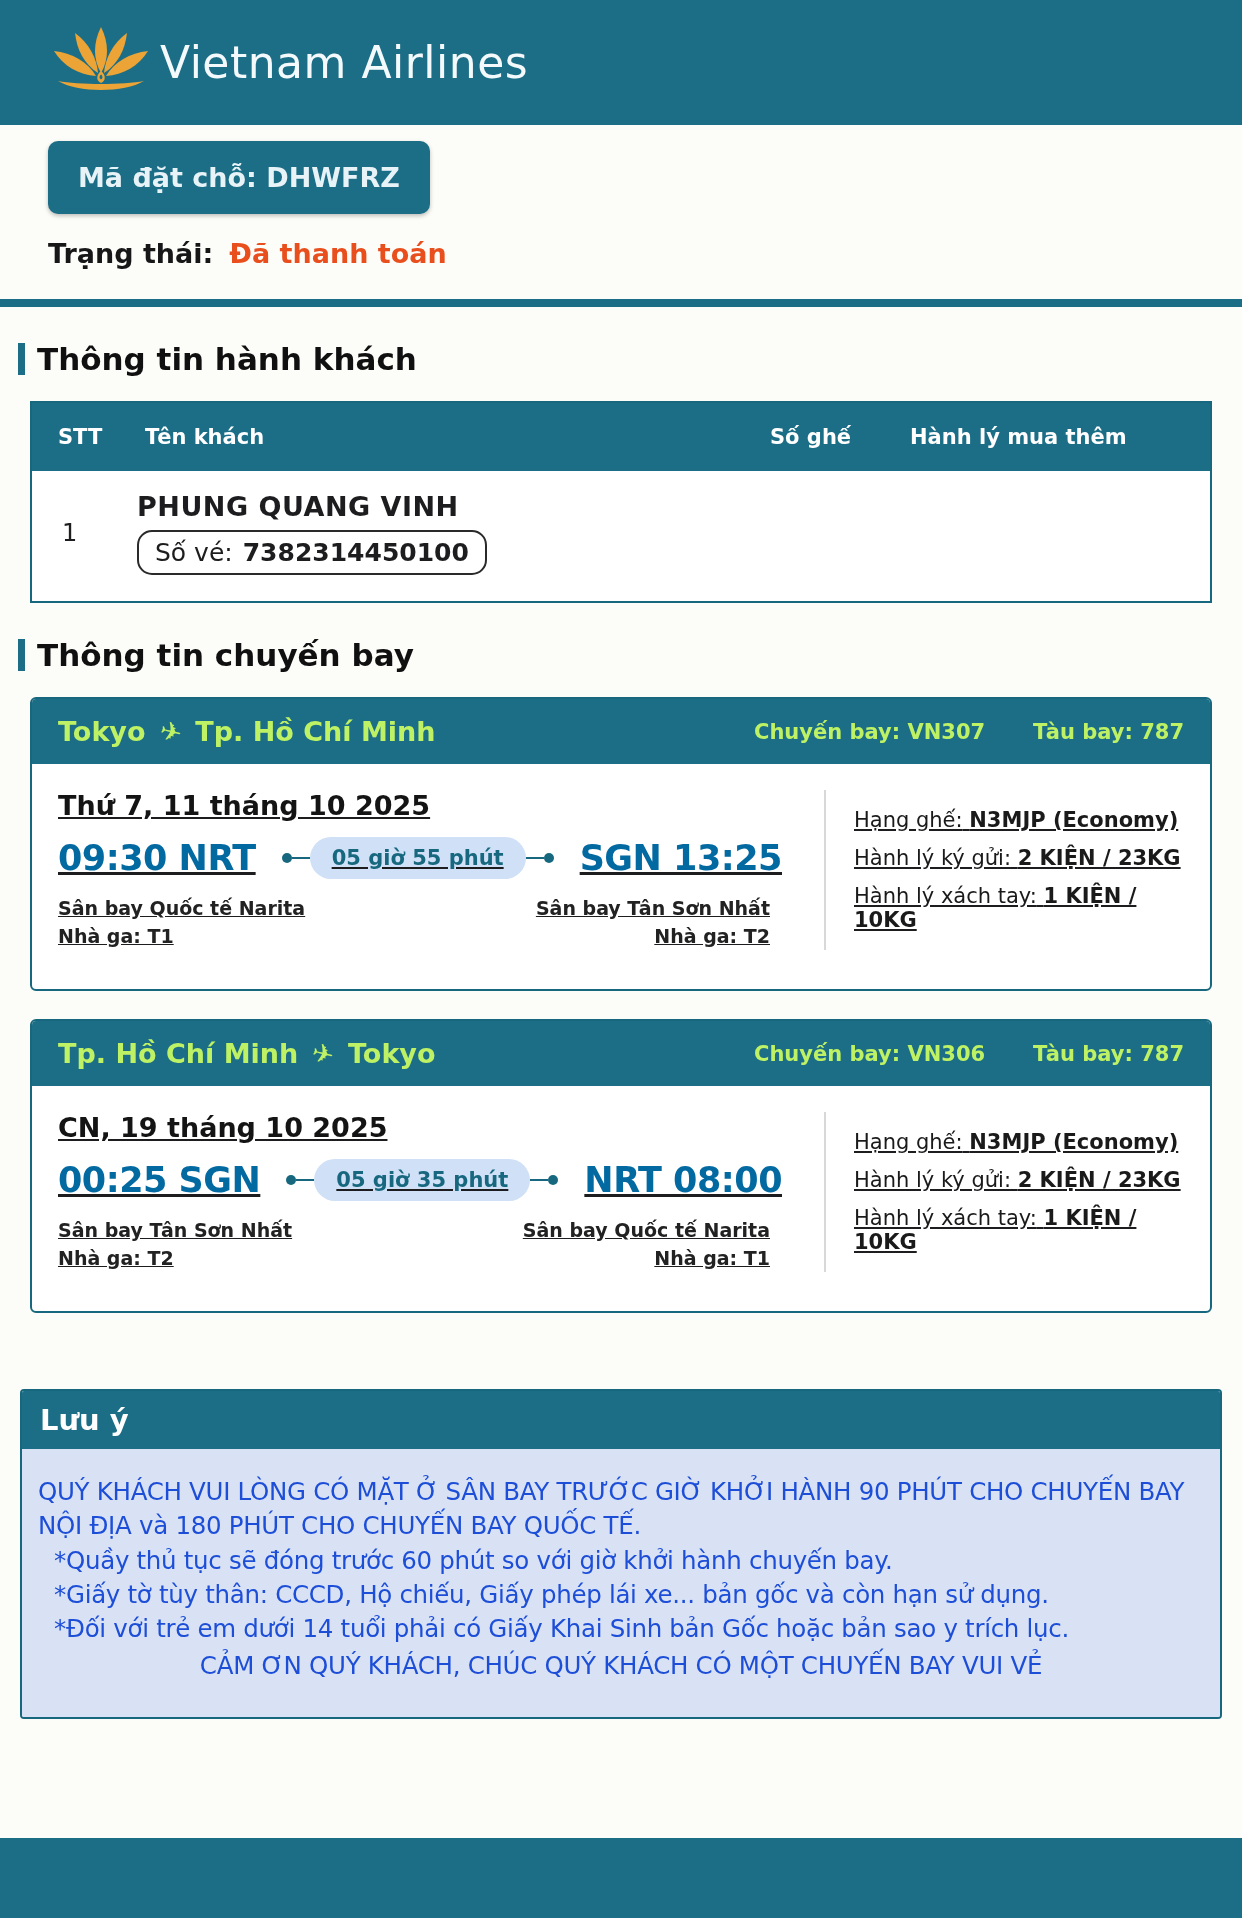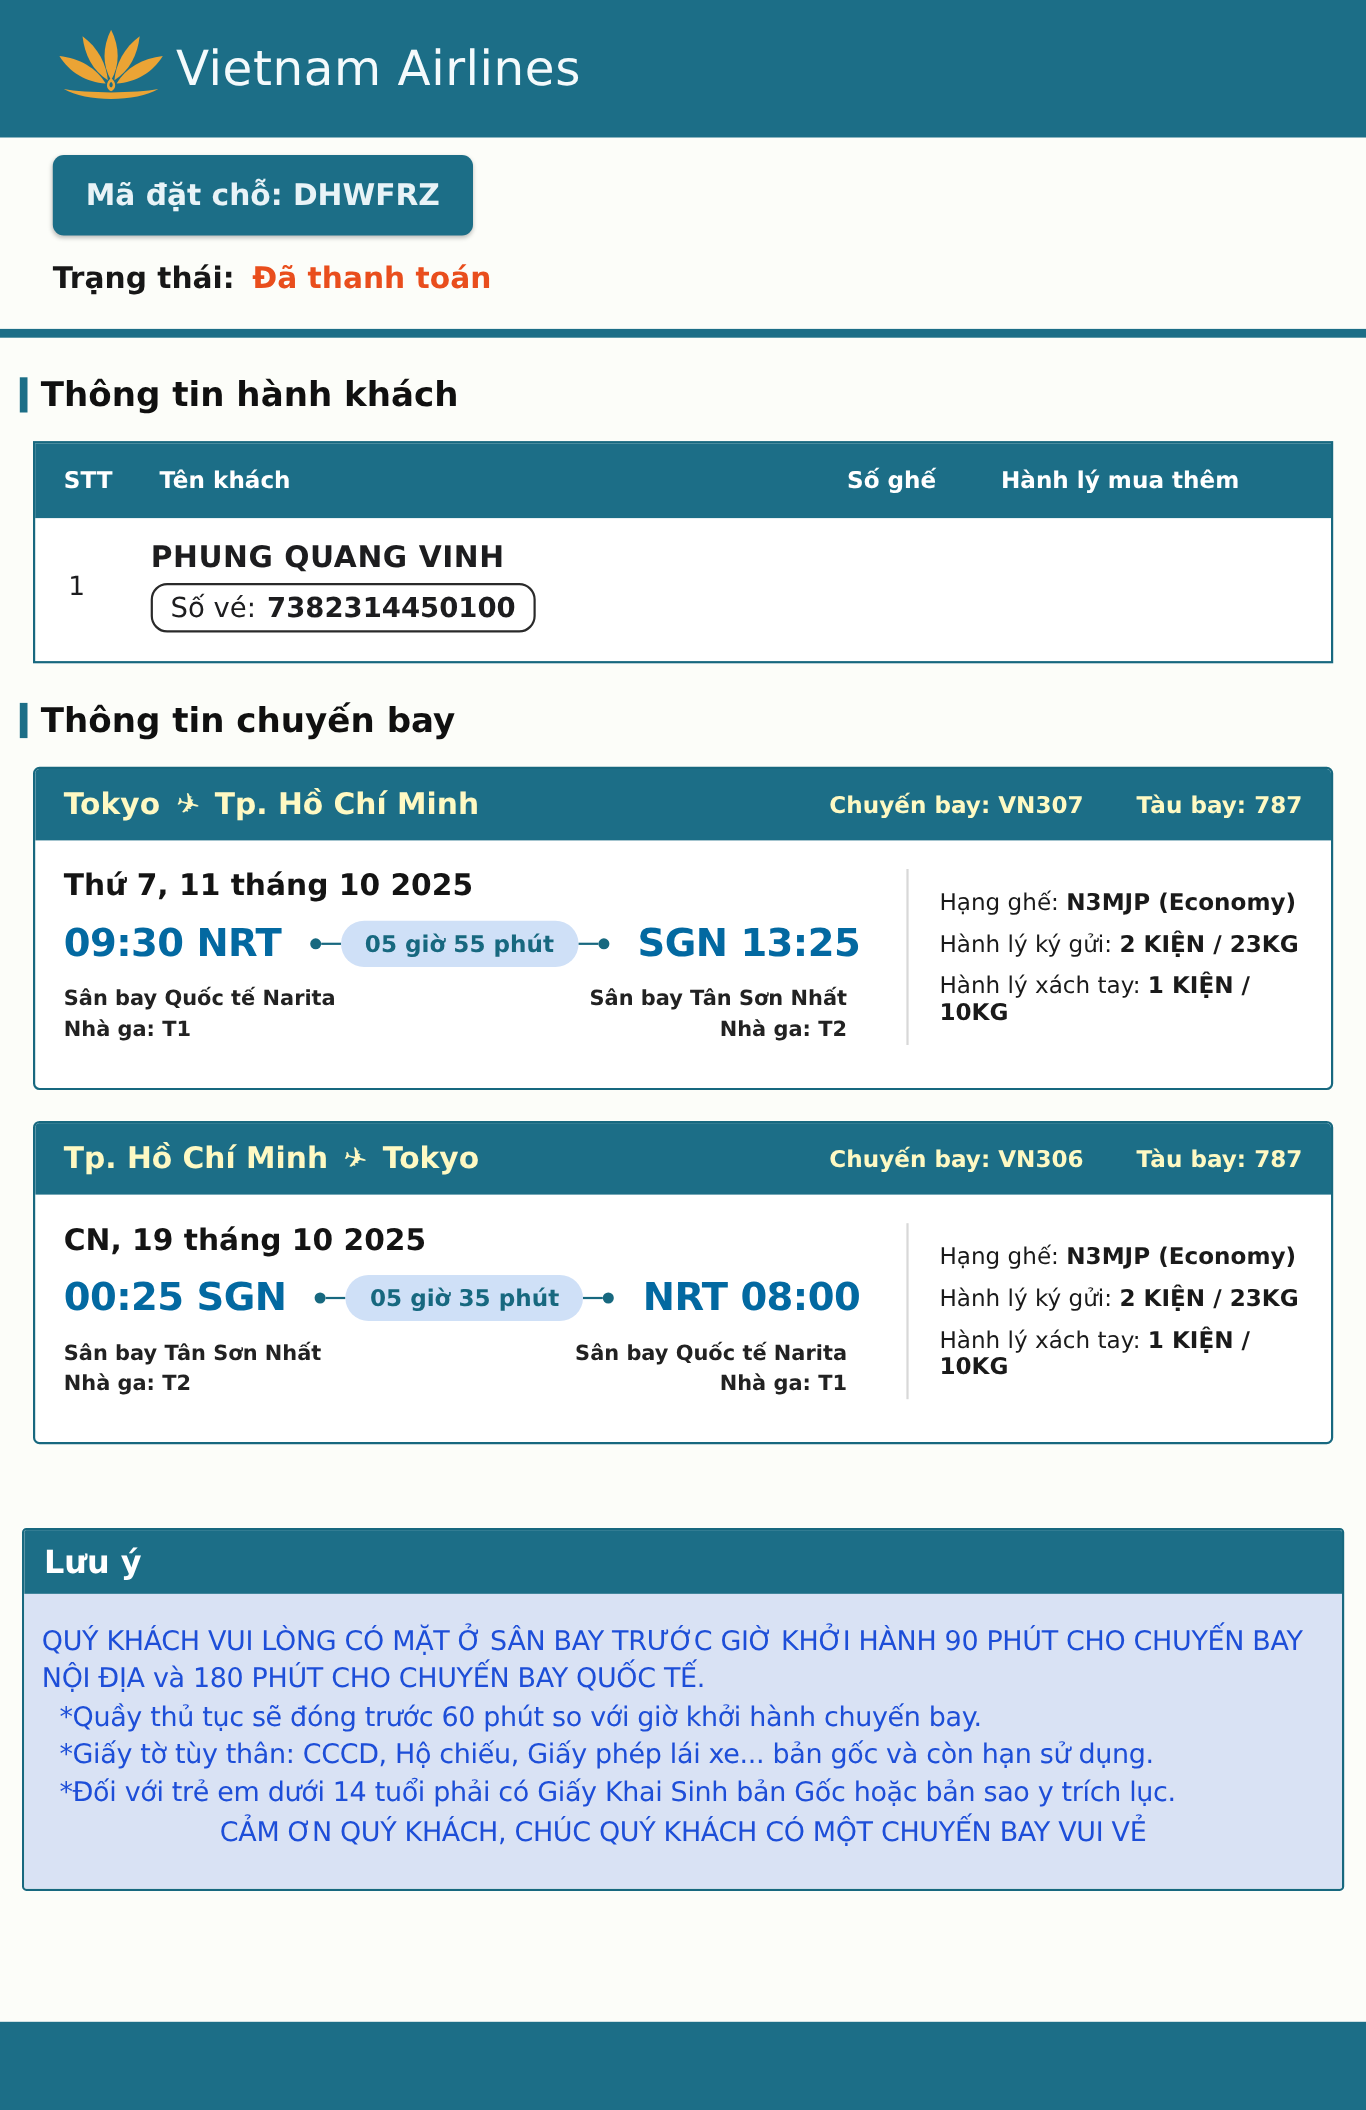"Tokyo" .fcard-header { color: #fef9c3 -> #bef264 }
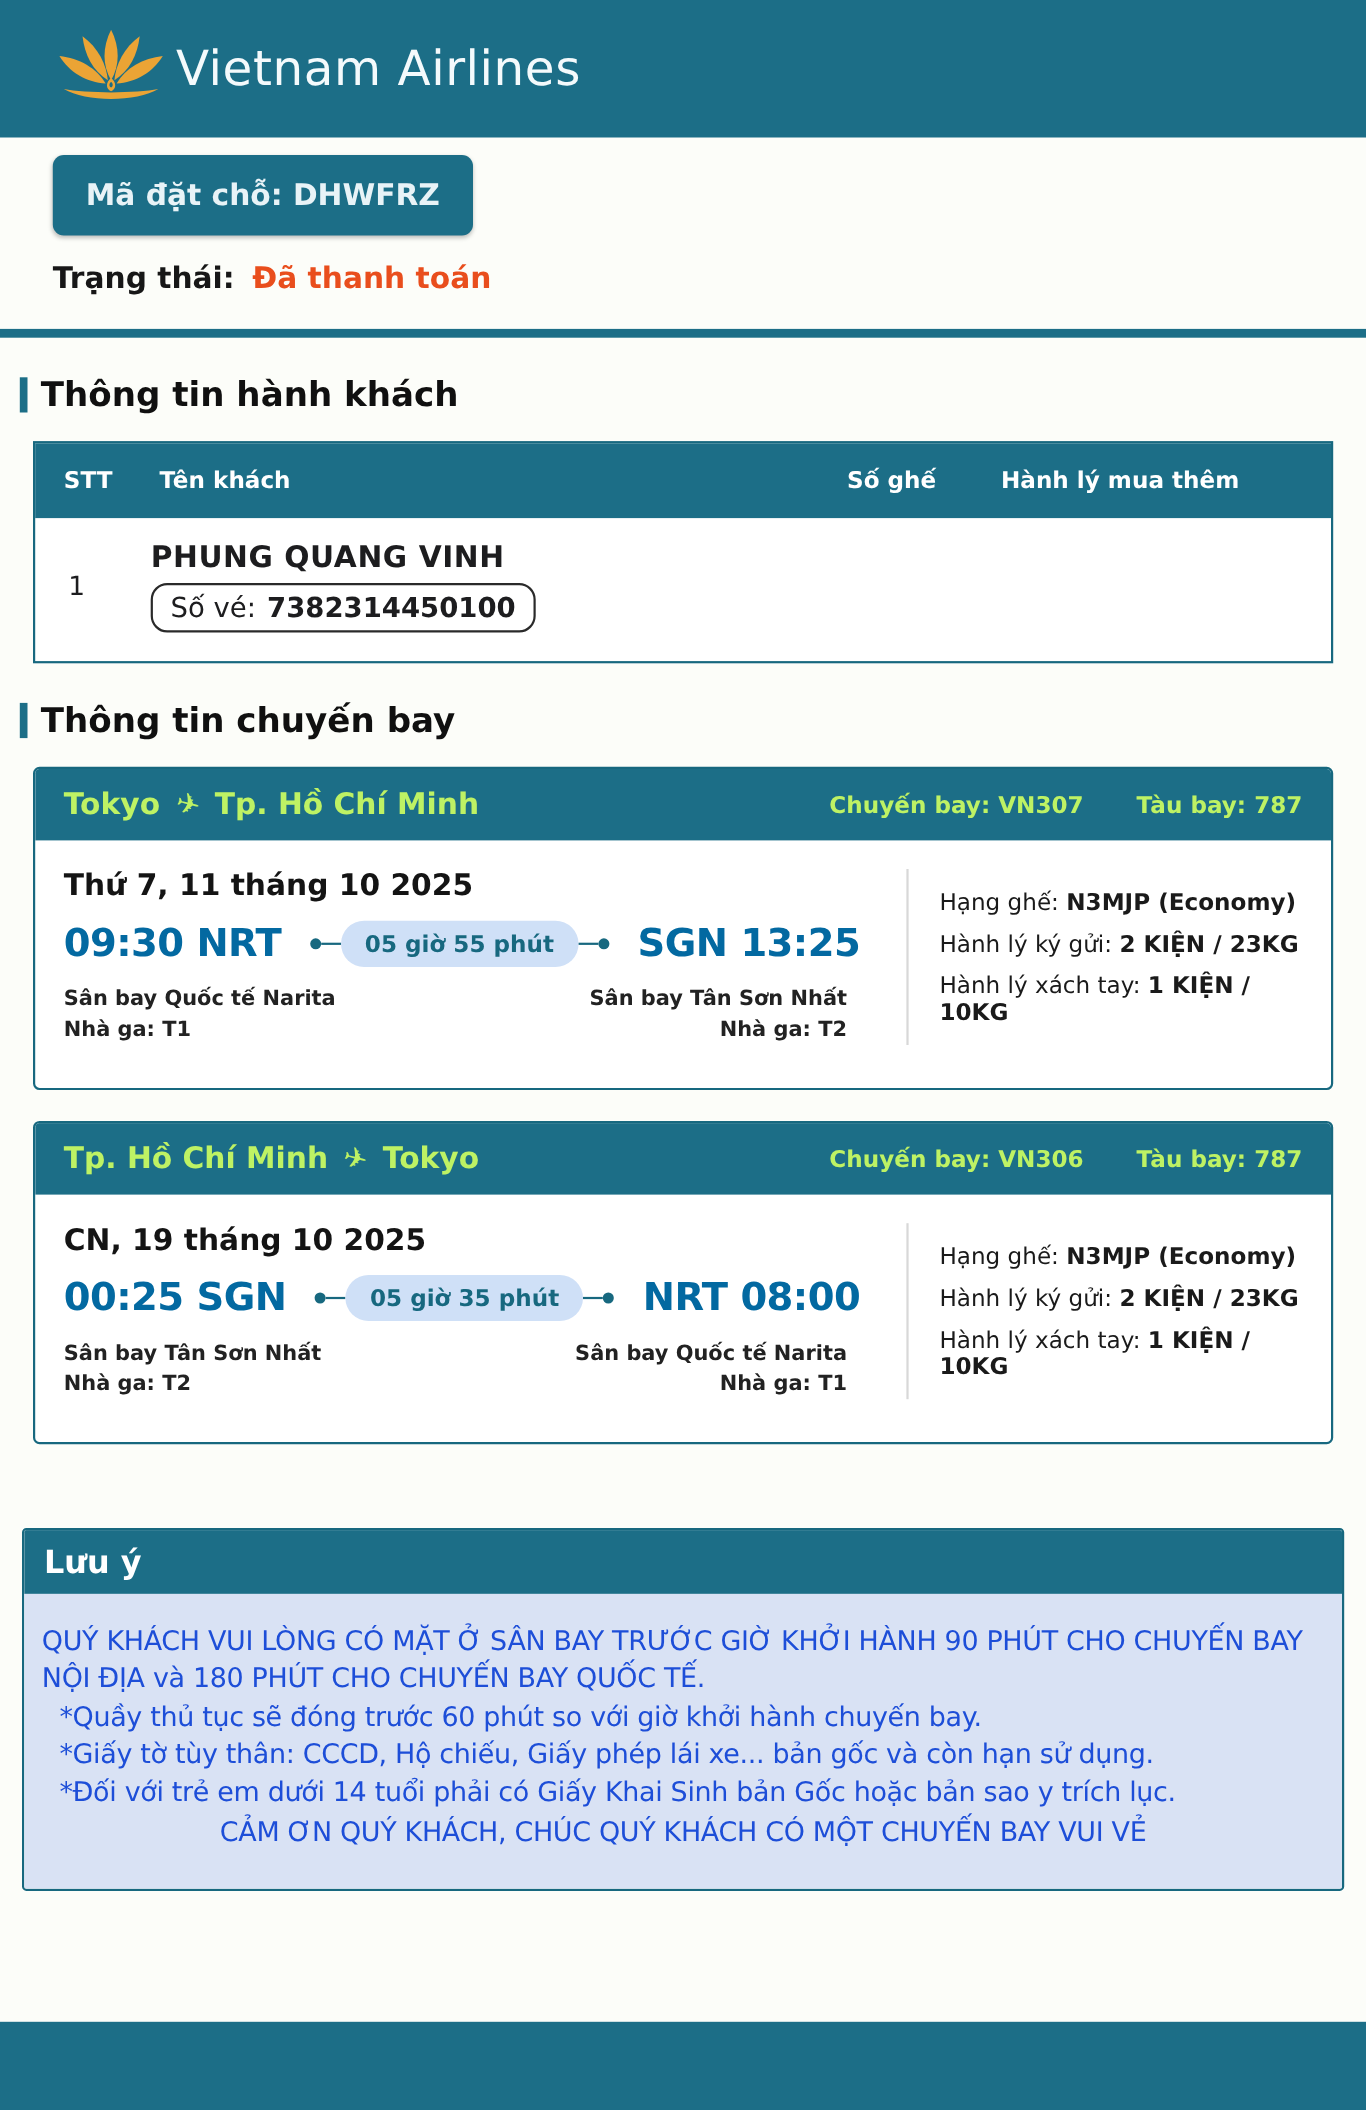"Thứ 7, 11 tháng 10" .fcard-body { text-decoration: none -> underline }
